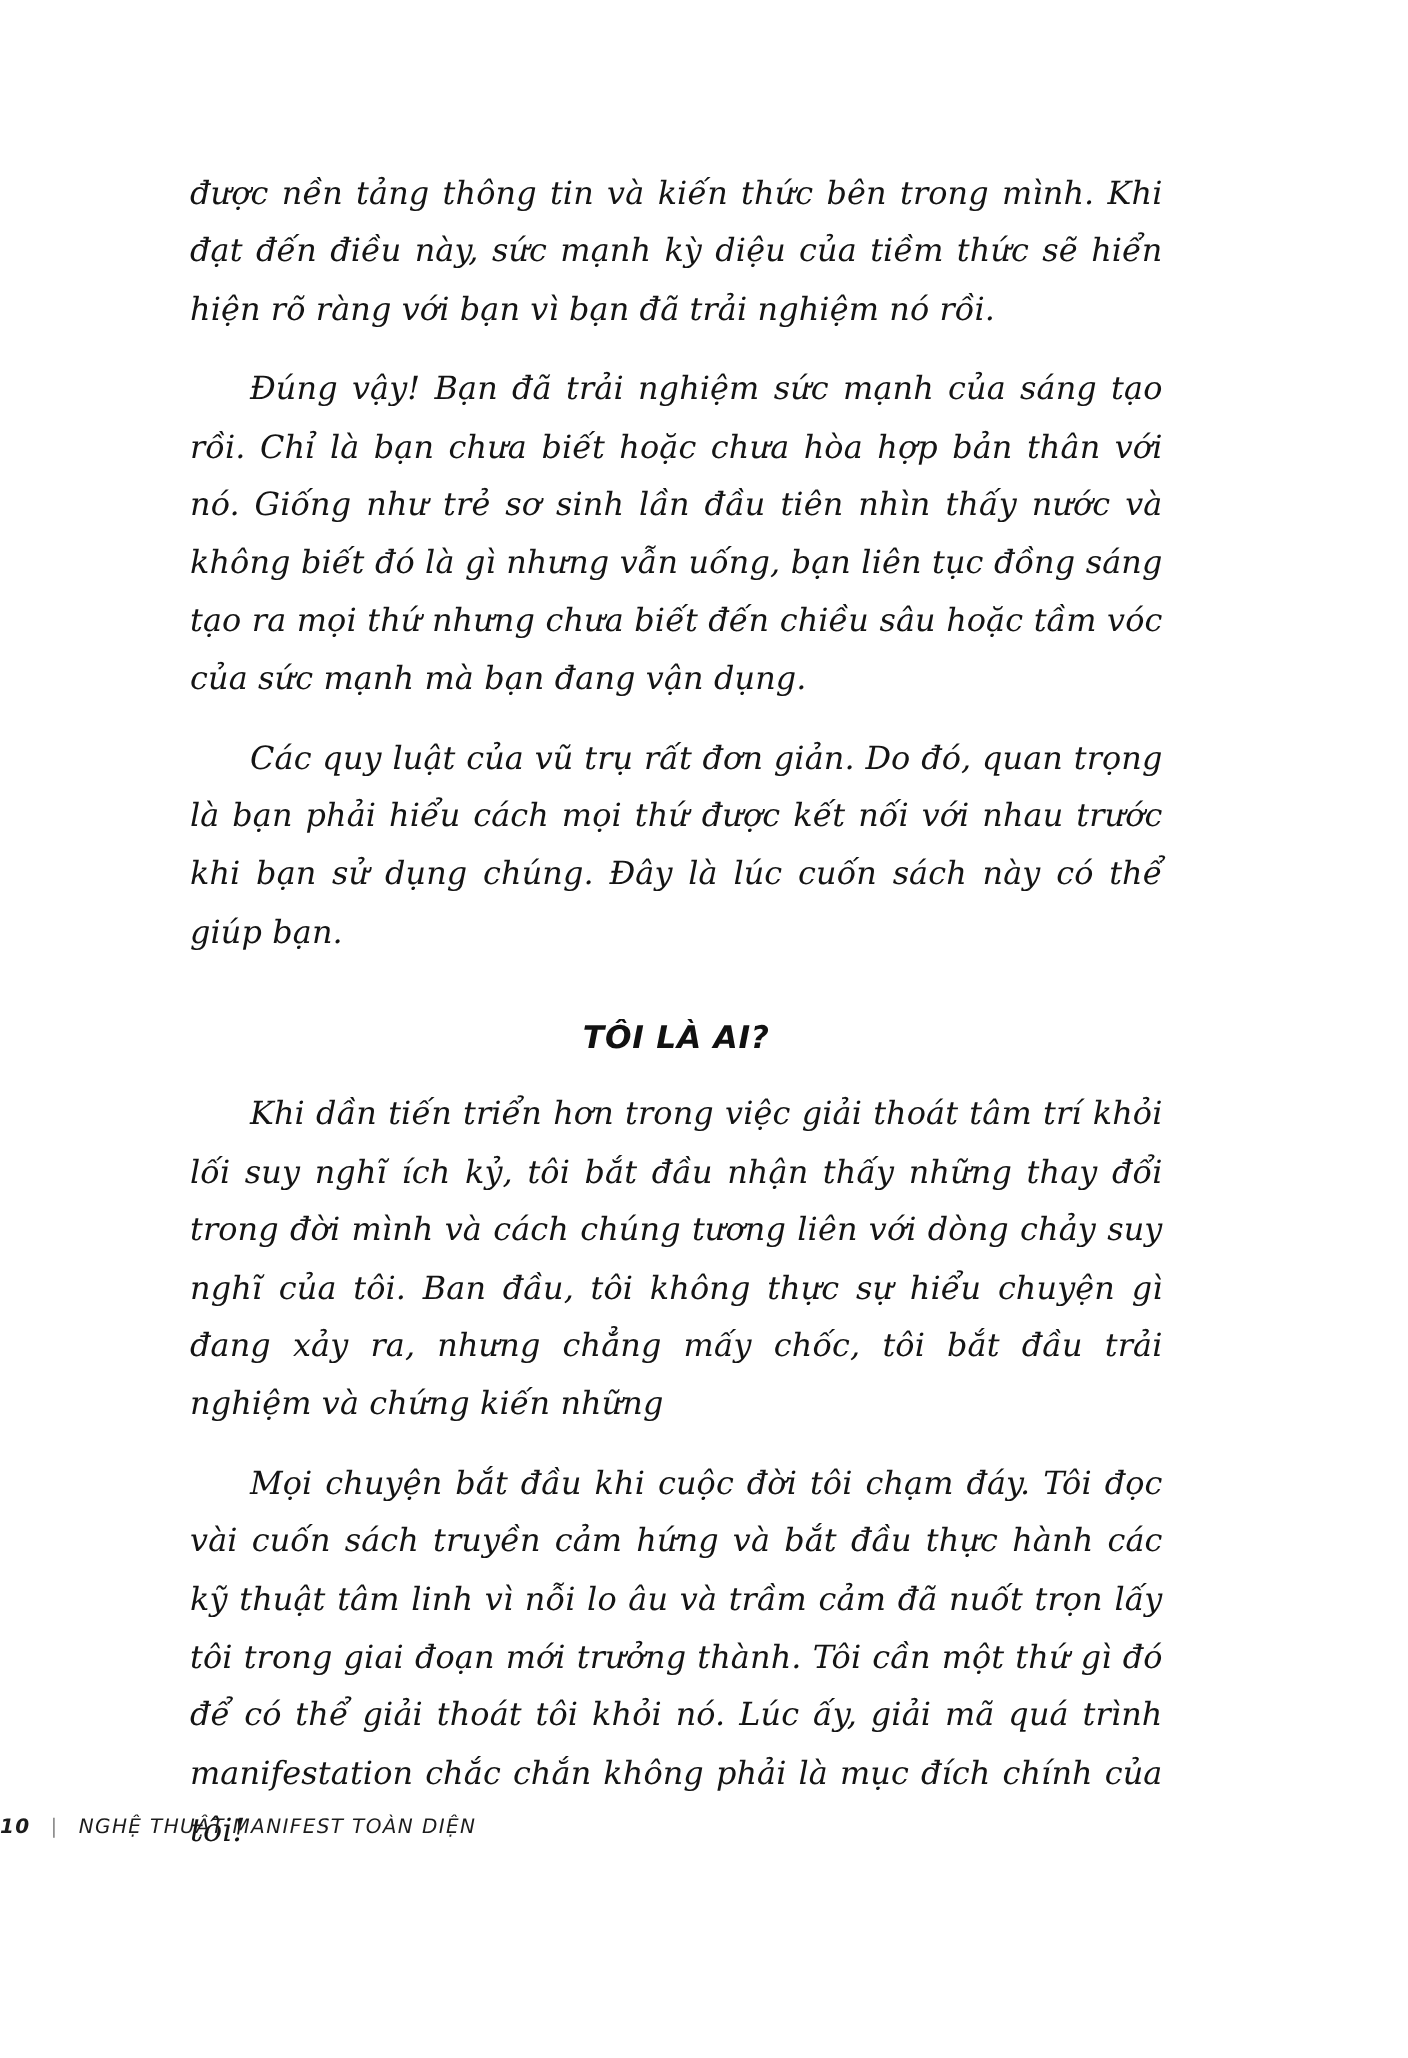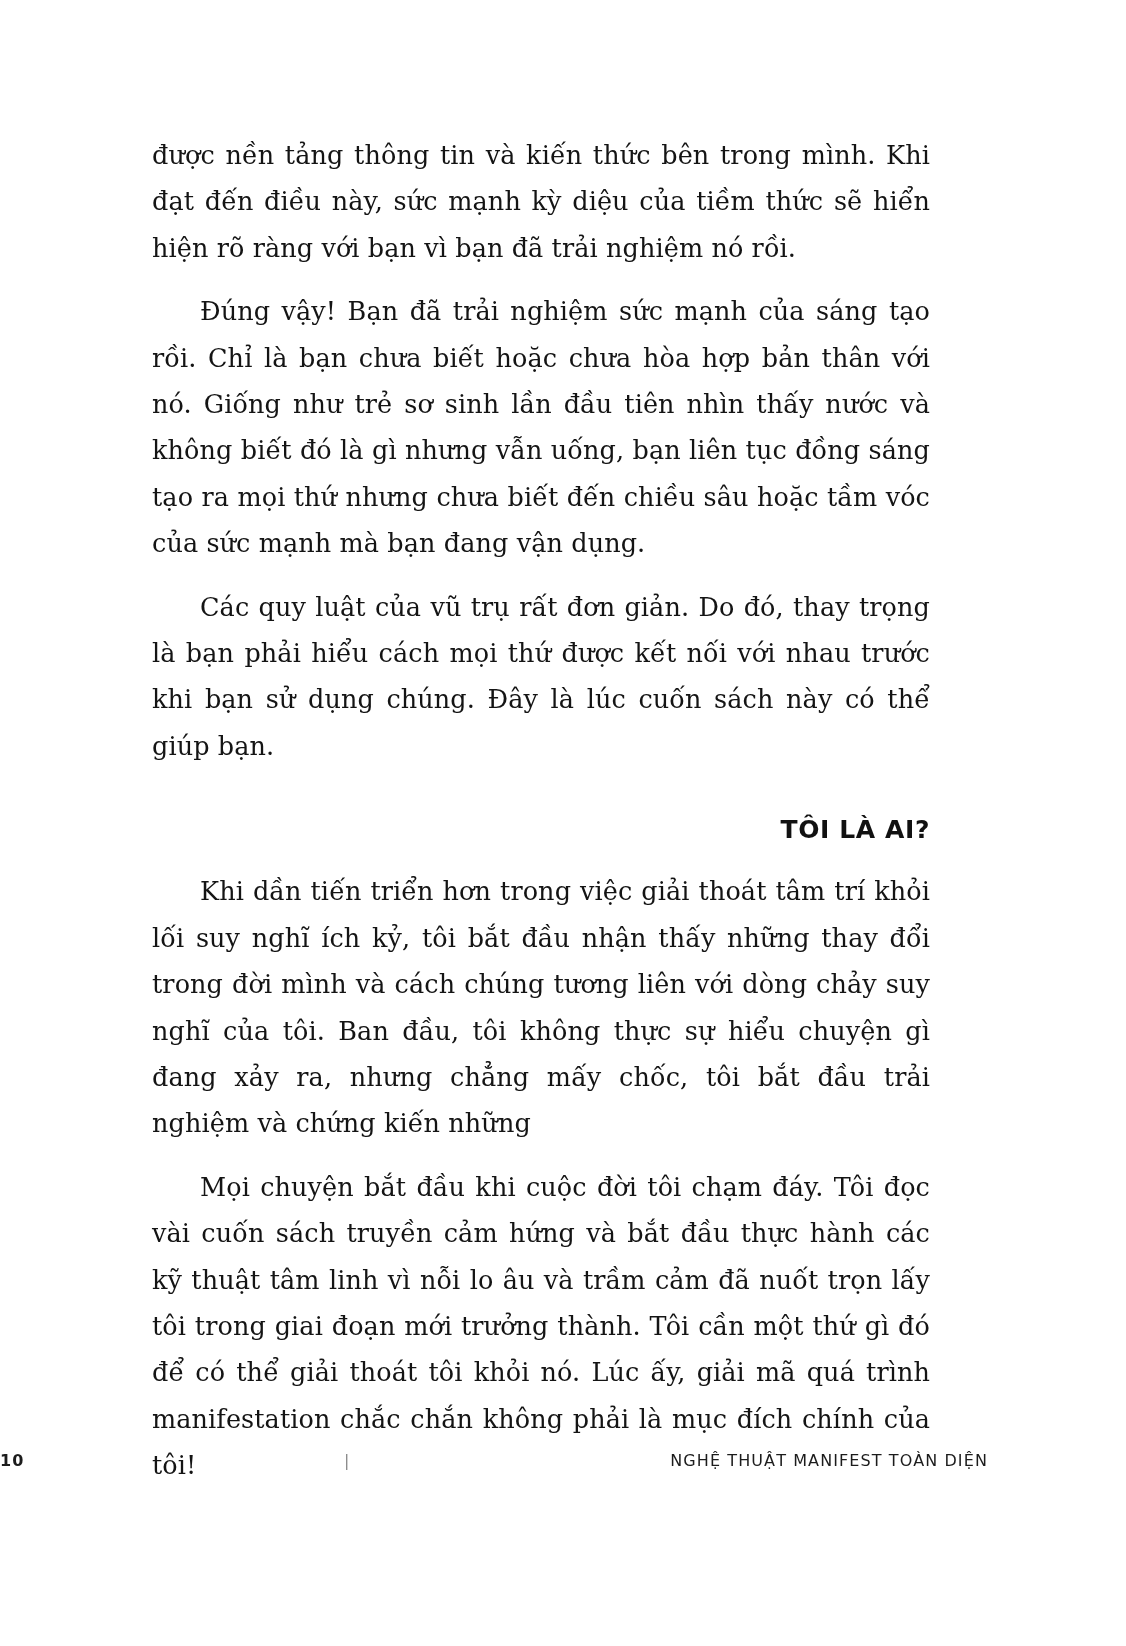"được nền tảng thông tin" .page { font-style: none -> italic }
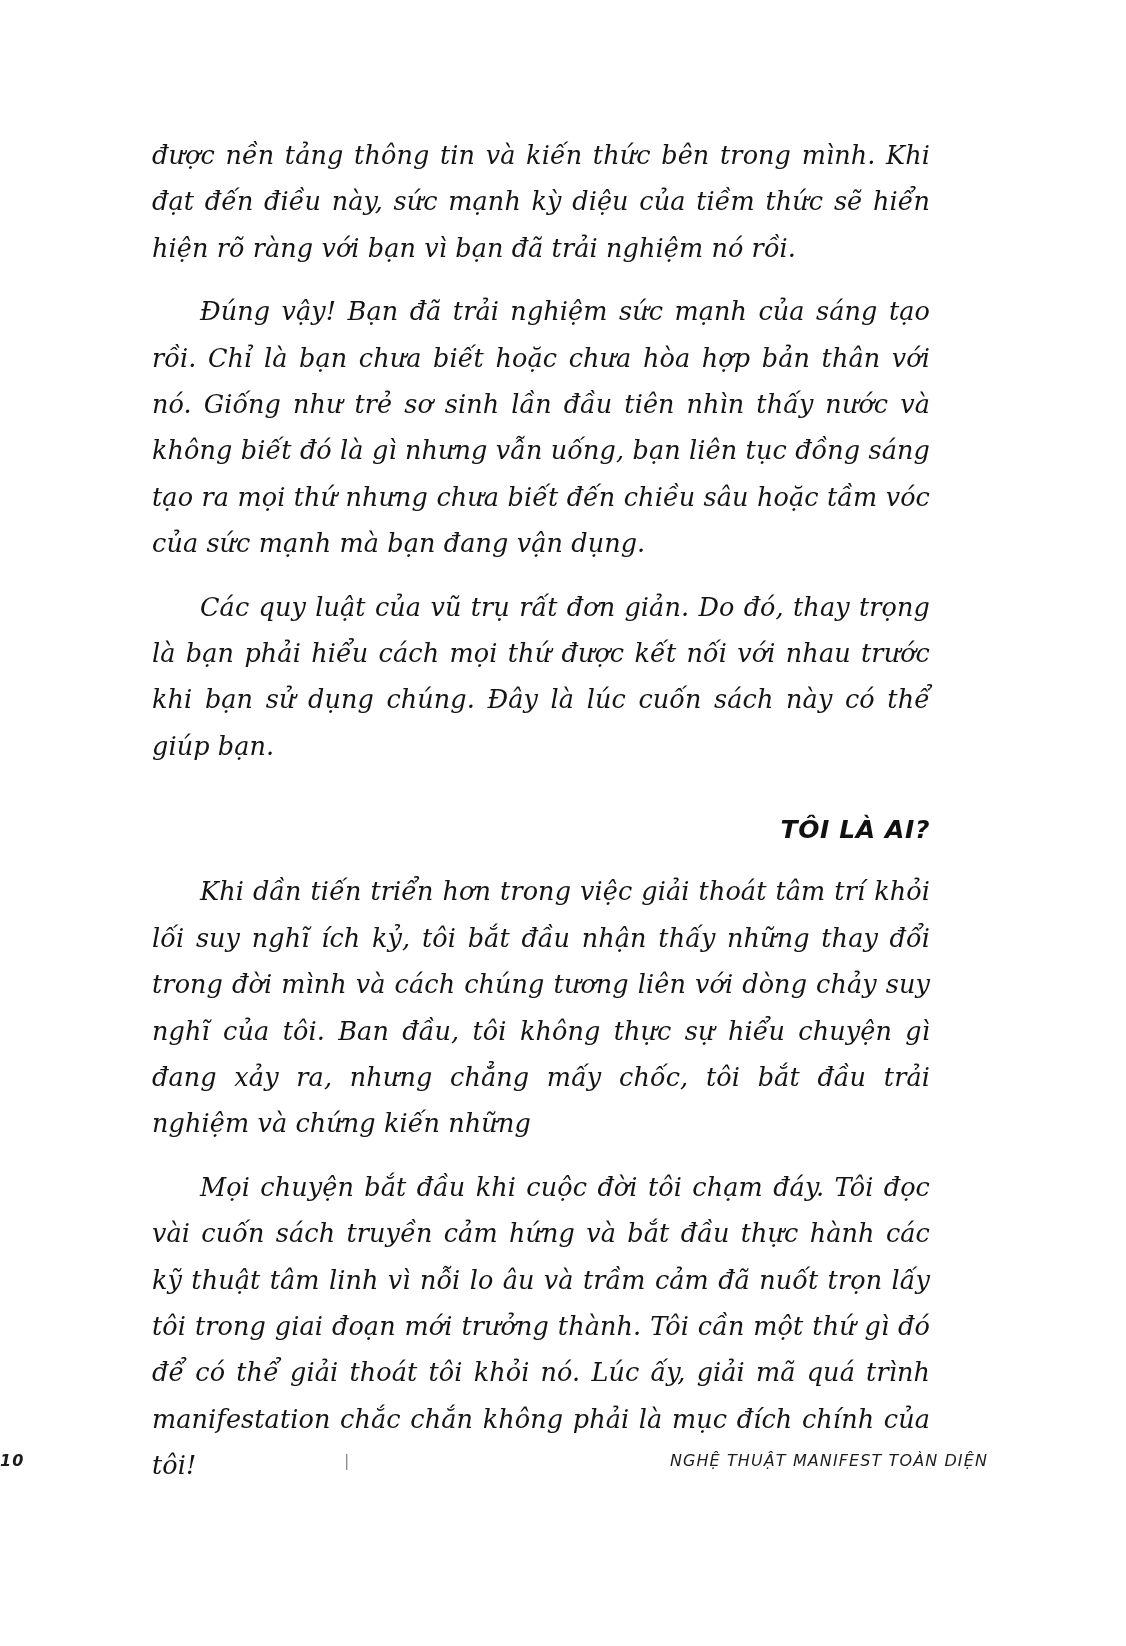"Các quy luật của vũ" p.body-par { text: thay -> quan }
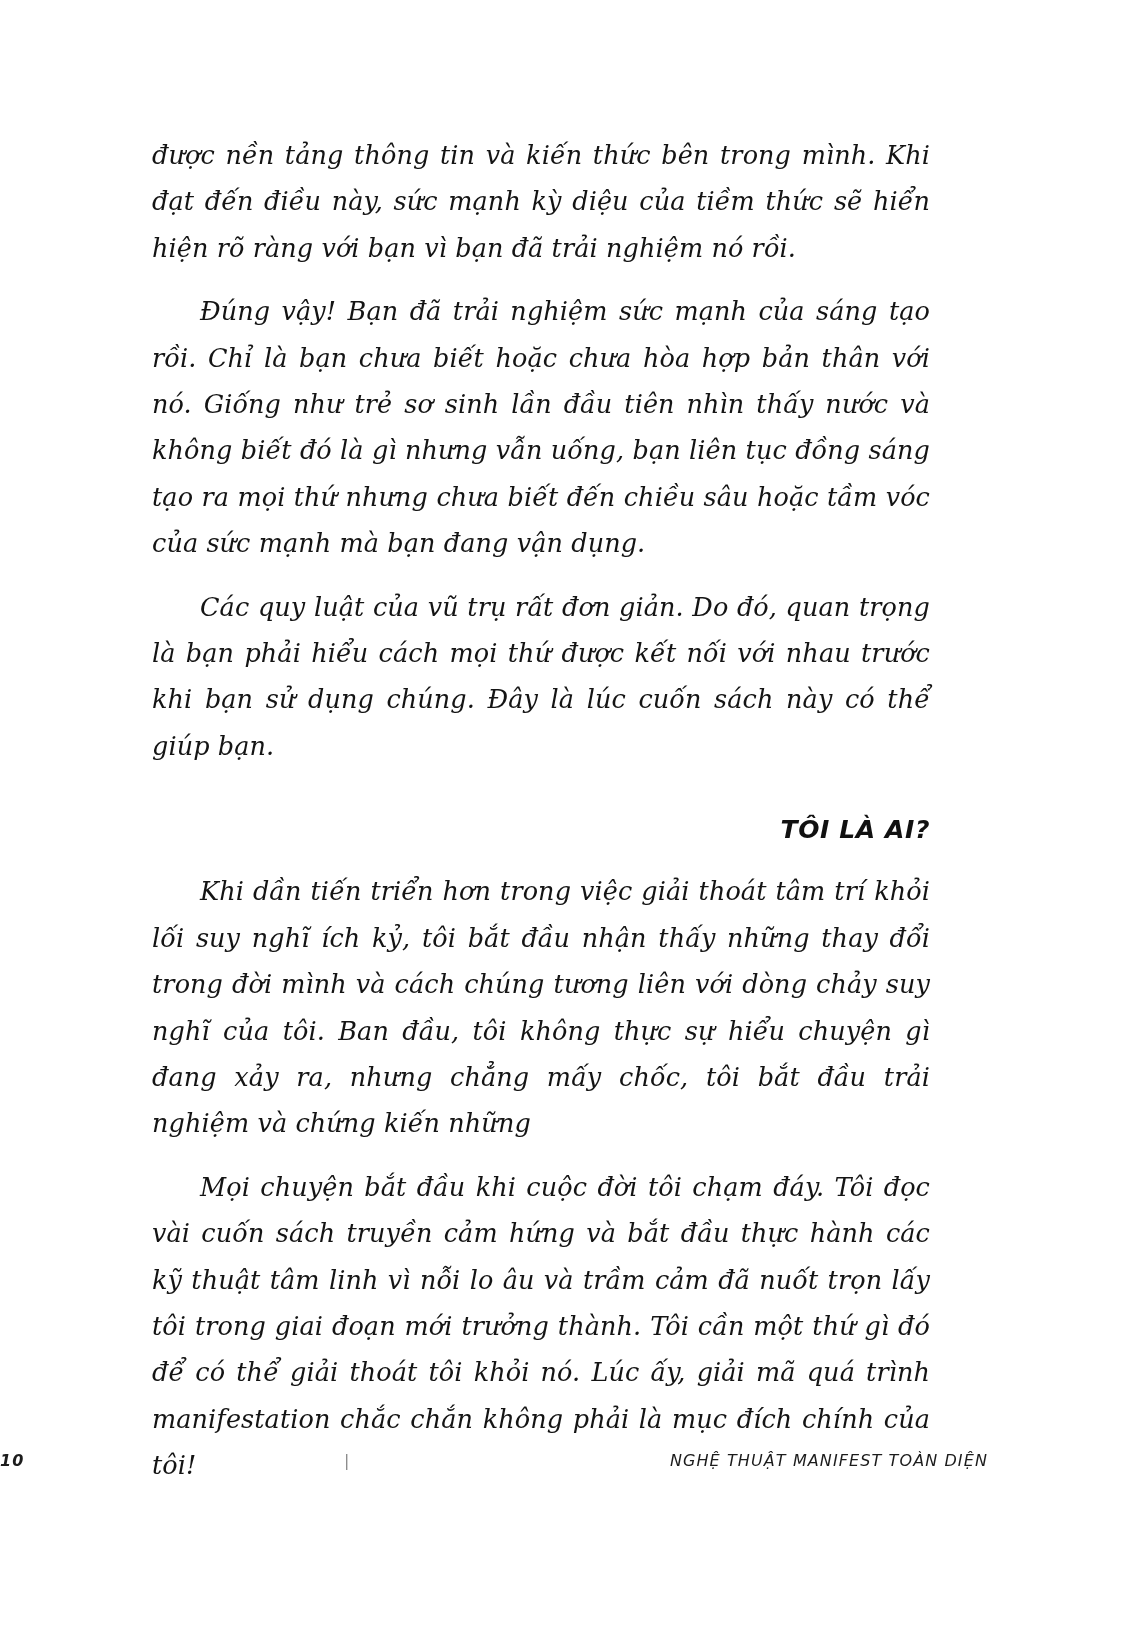"TÔI LÀ AI?" h2.section-heading { text-align: right -> center }
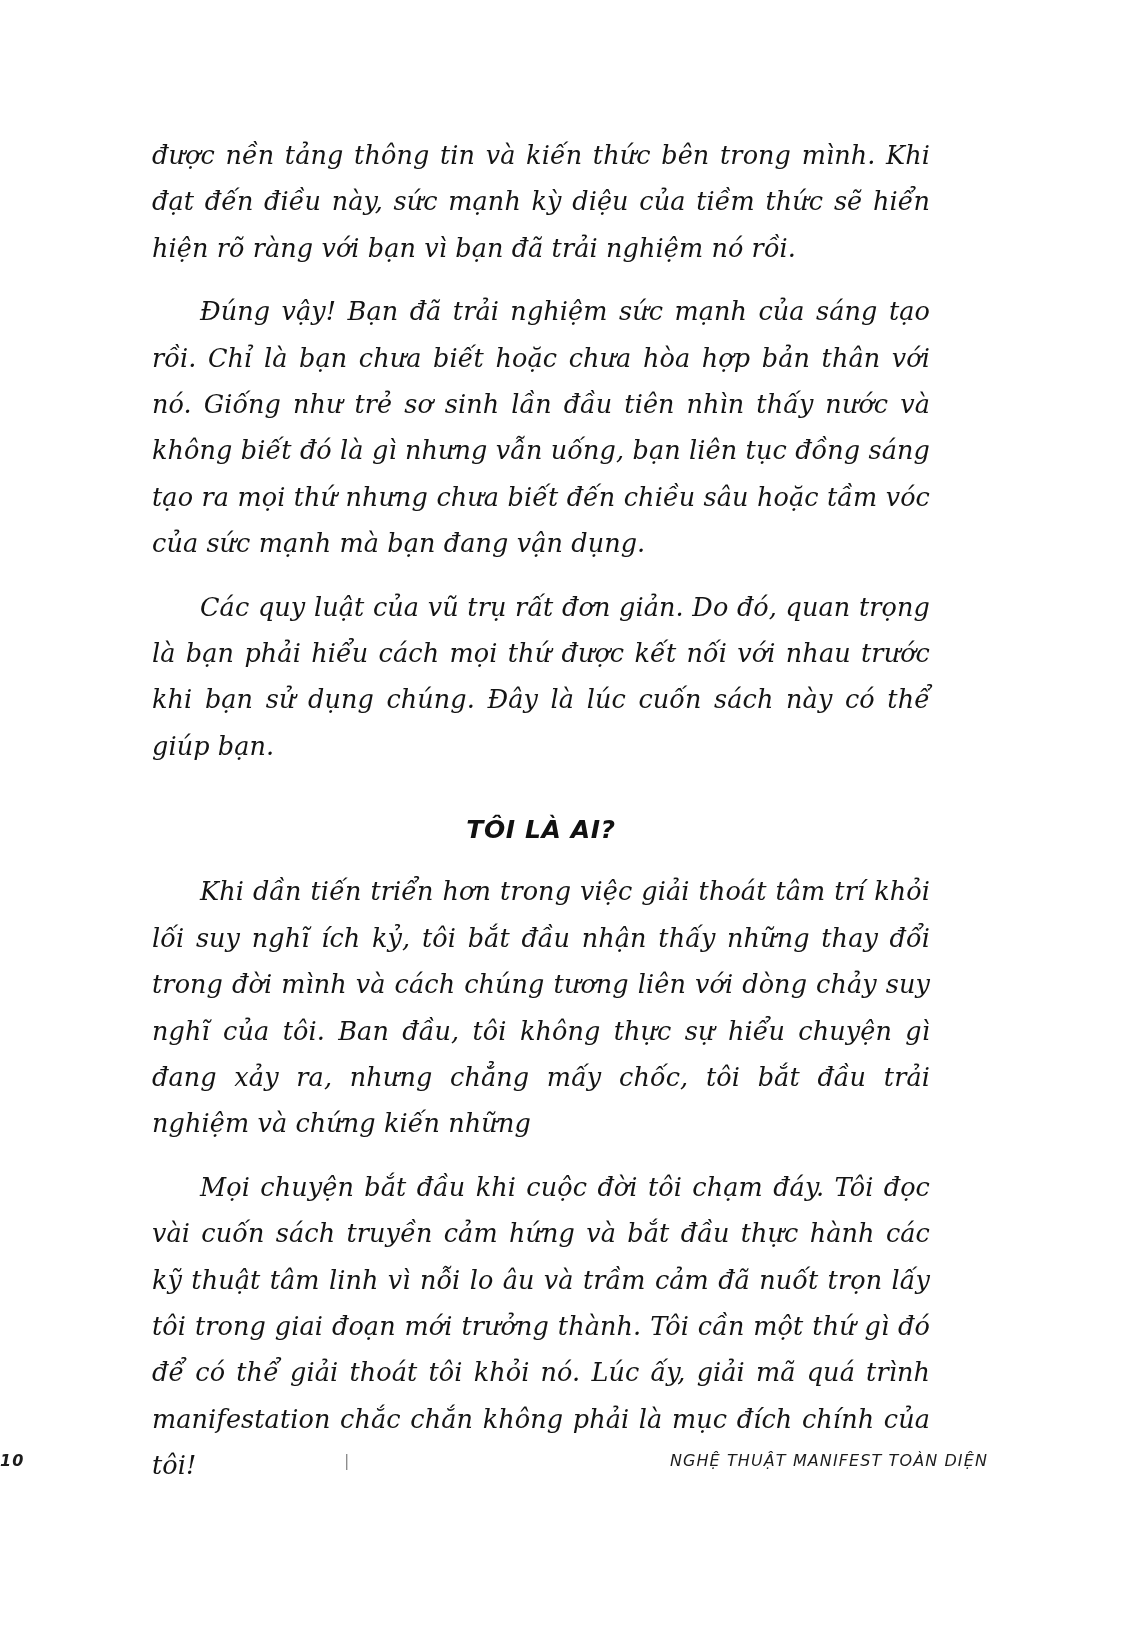"10" .footer { justify-content: space-between -> flex-start }
